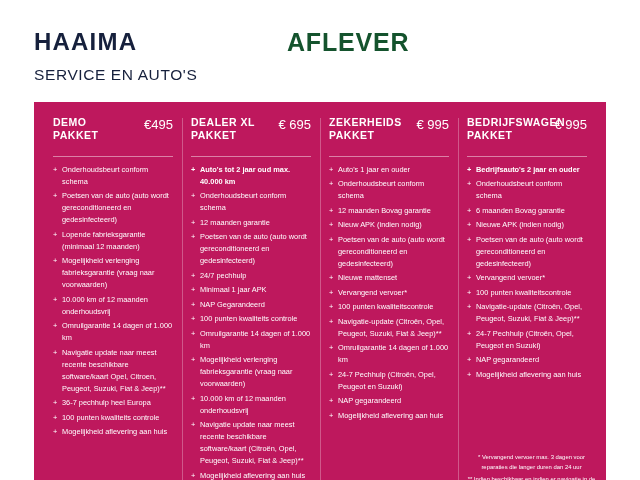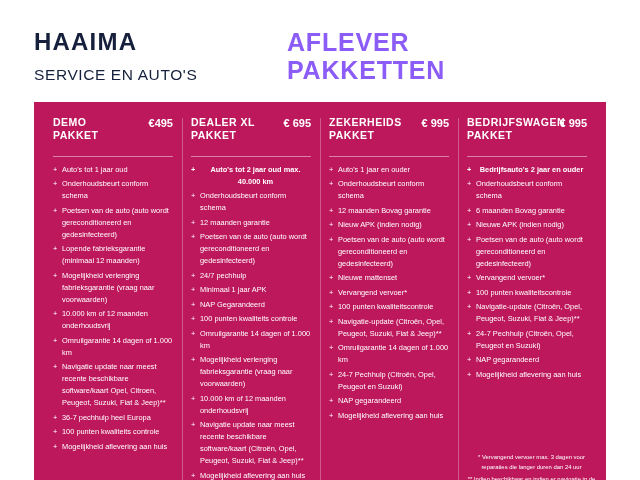"AFLEVER" .title-line { color: #8b5cf6 -> #14532d }
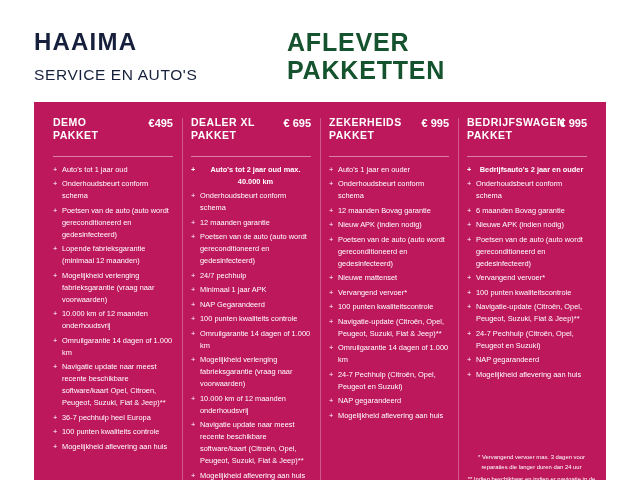"PAKKETTEN" div.title-line { html: <div>PAKKETTEN</div> -> none }
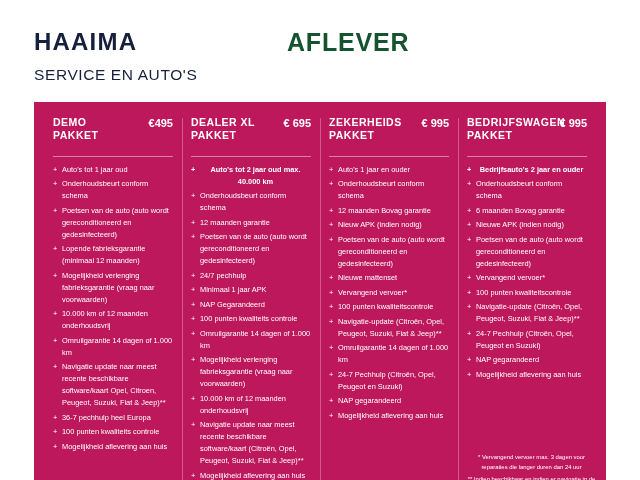"€495" .pkg-price { font-size: 11px -> 13px; font-weight: bold -> normal }
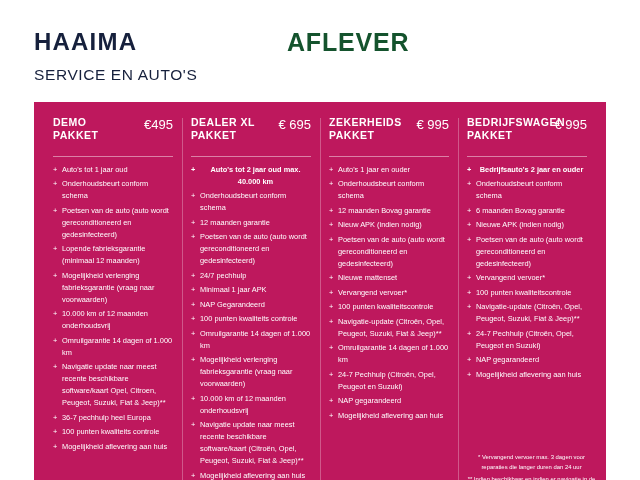"Auto's tot 1 jaar oud" li { html: <li>Auto's tot 1 jaar oud</li> -> none }
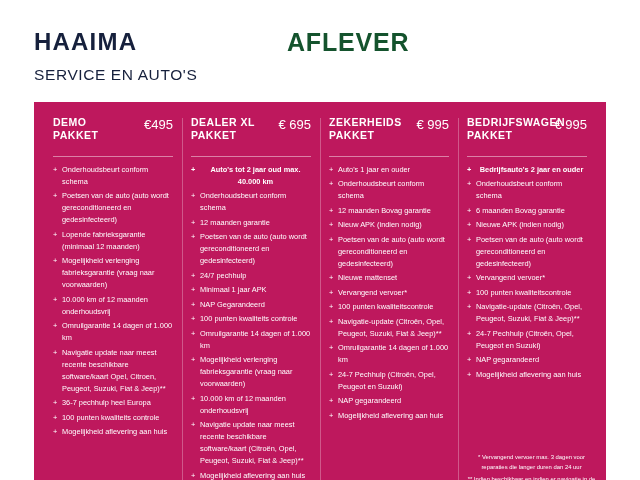"Auto's tot 2 jaar oud" ul.features li.bold { text-align: center -> none }
